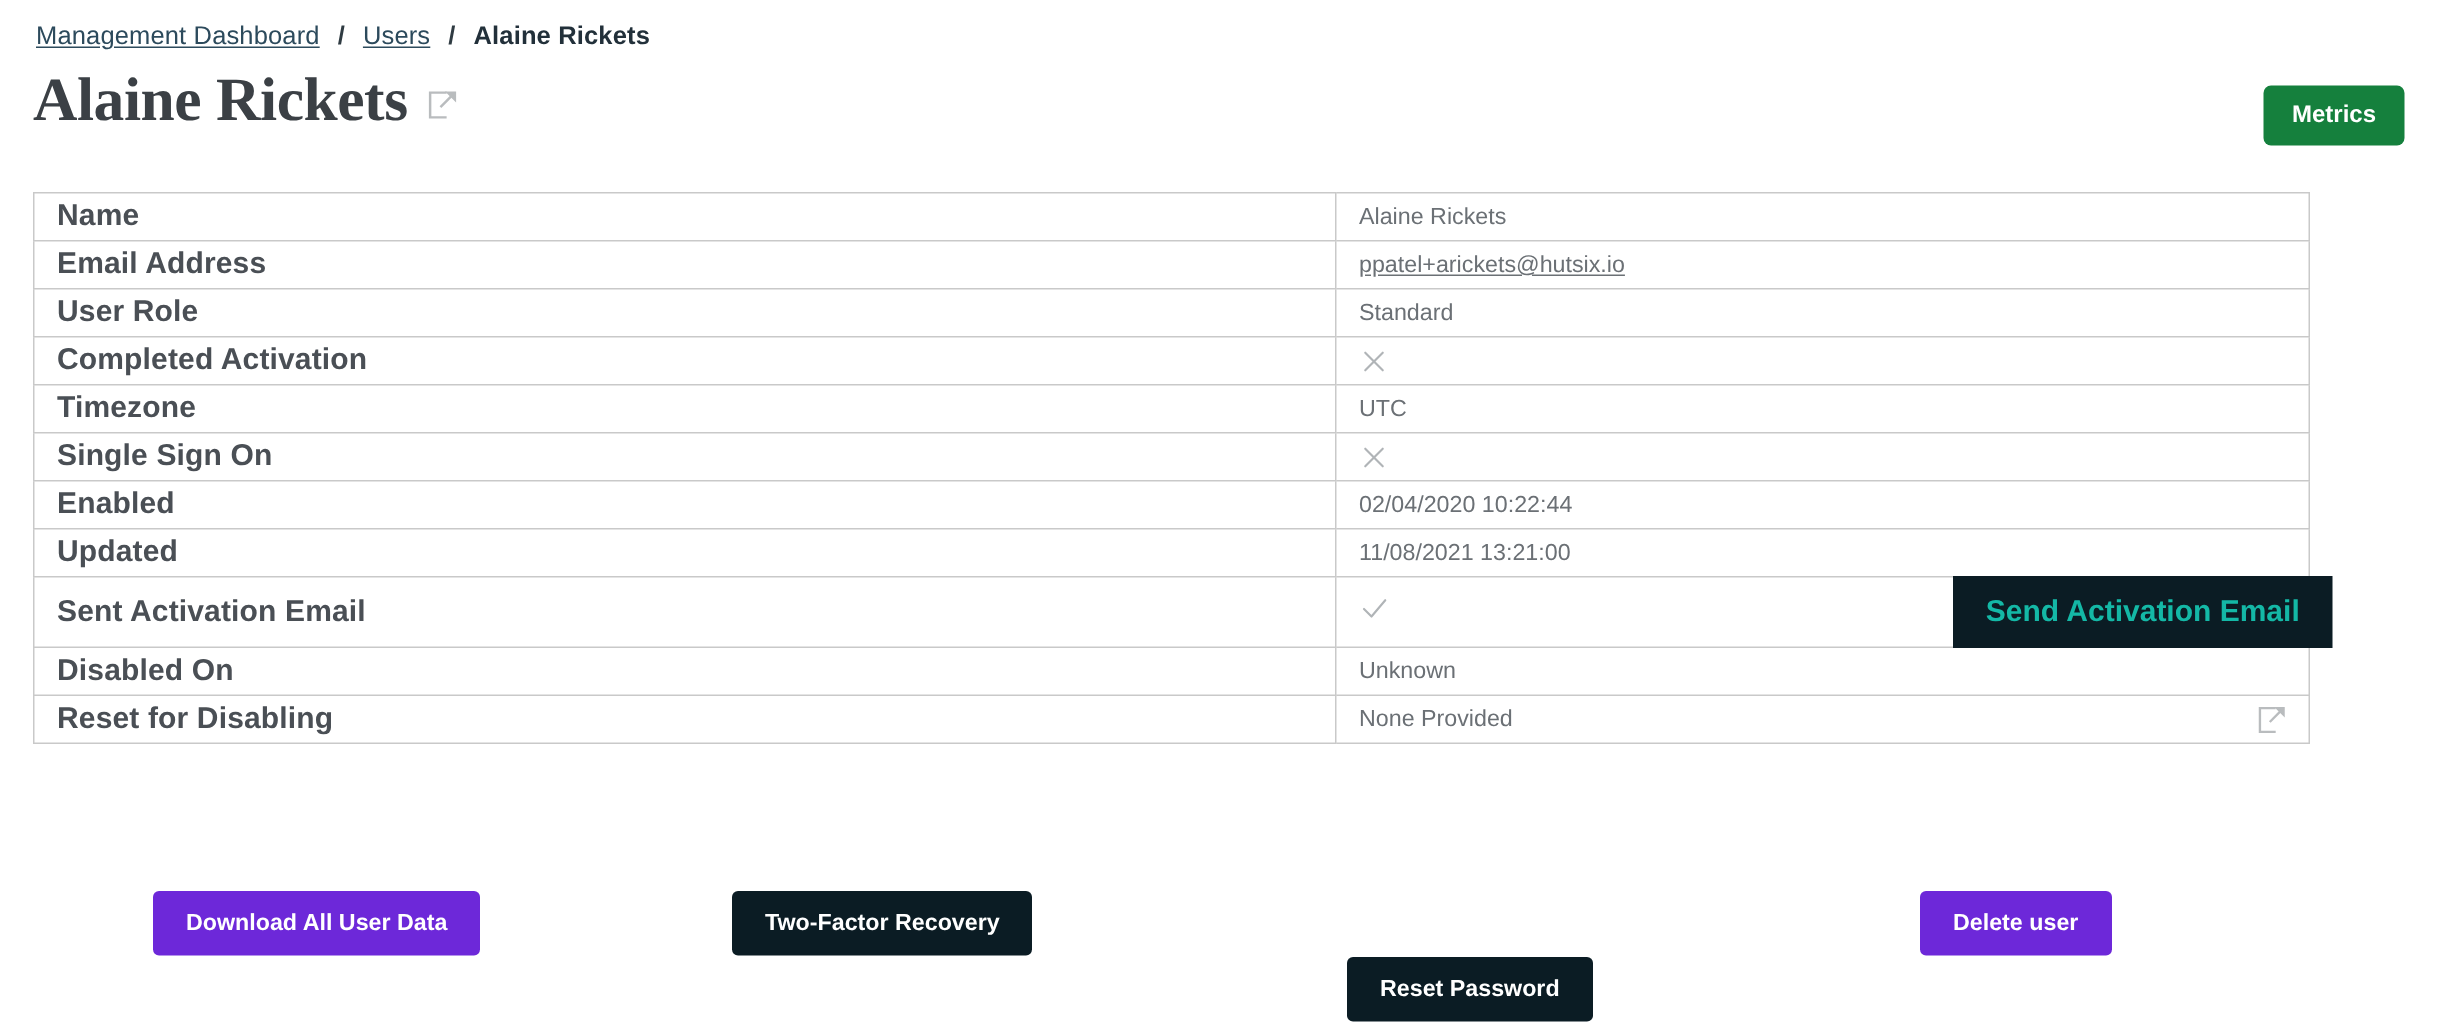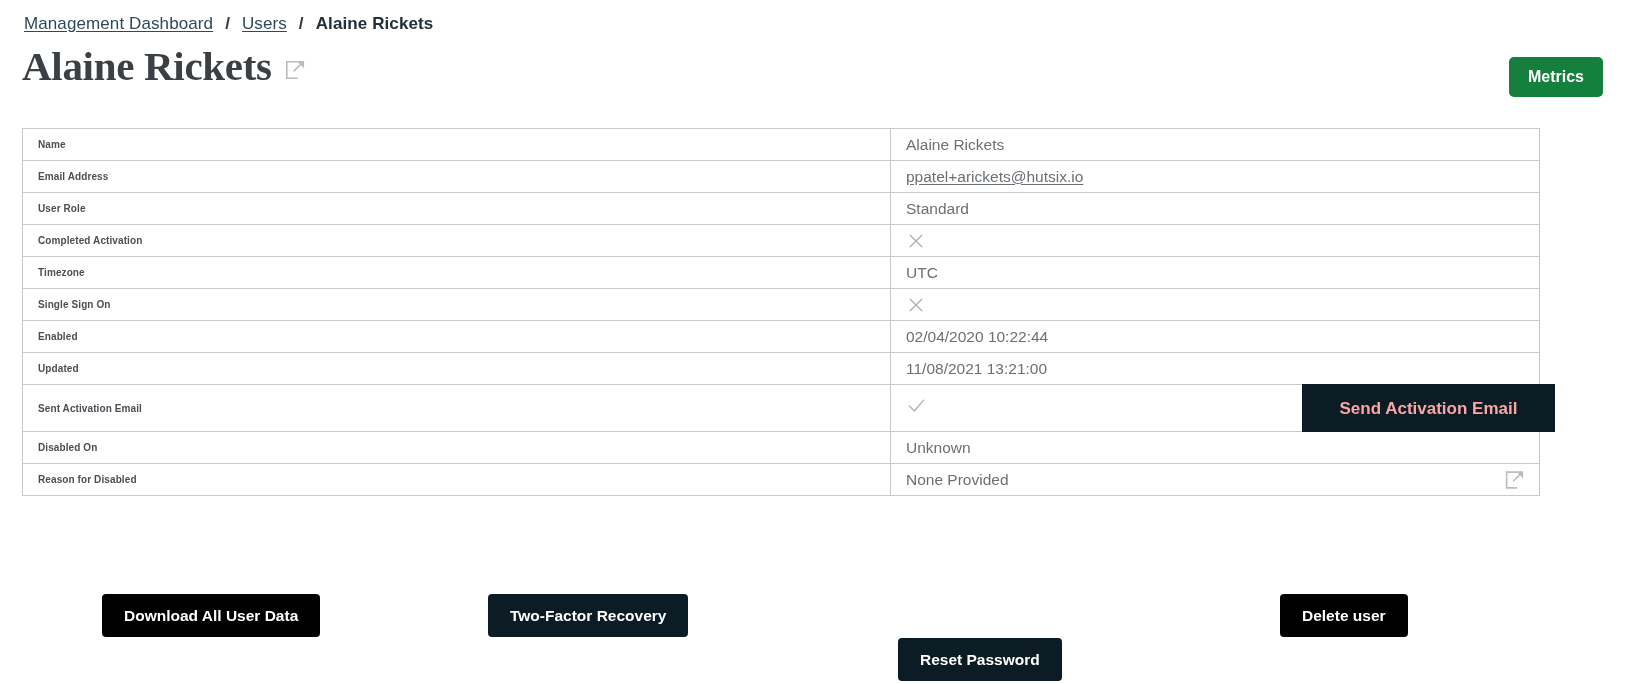"Name" .info-table td.label { font-size: 10px -> 20px }
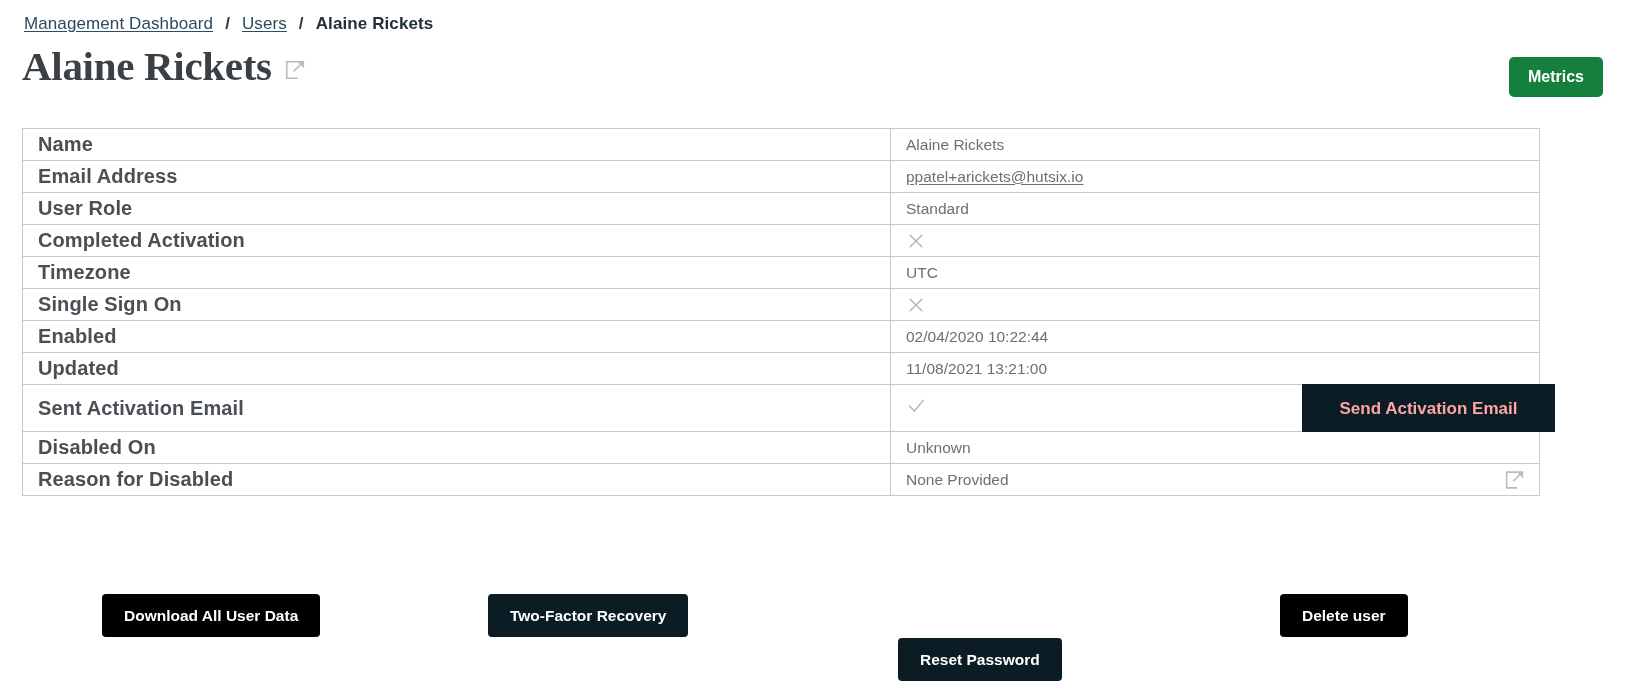"Send Activation Email" .cell-btn { color: #fca5a5 -> #14b8a6; font-size: 17px -> 20px }
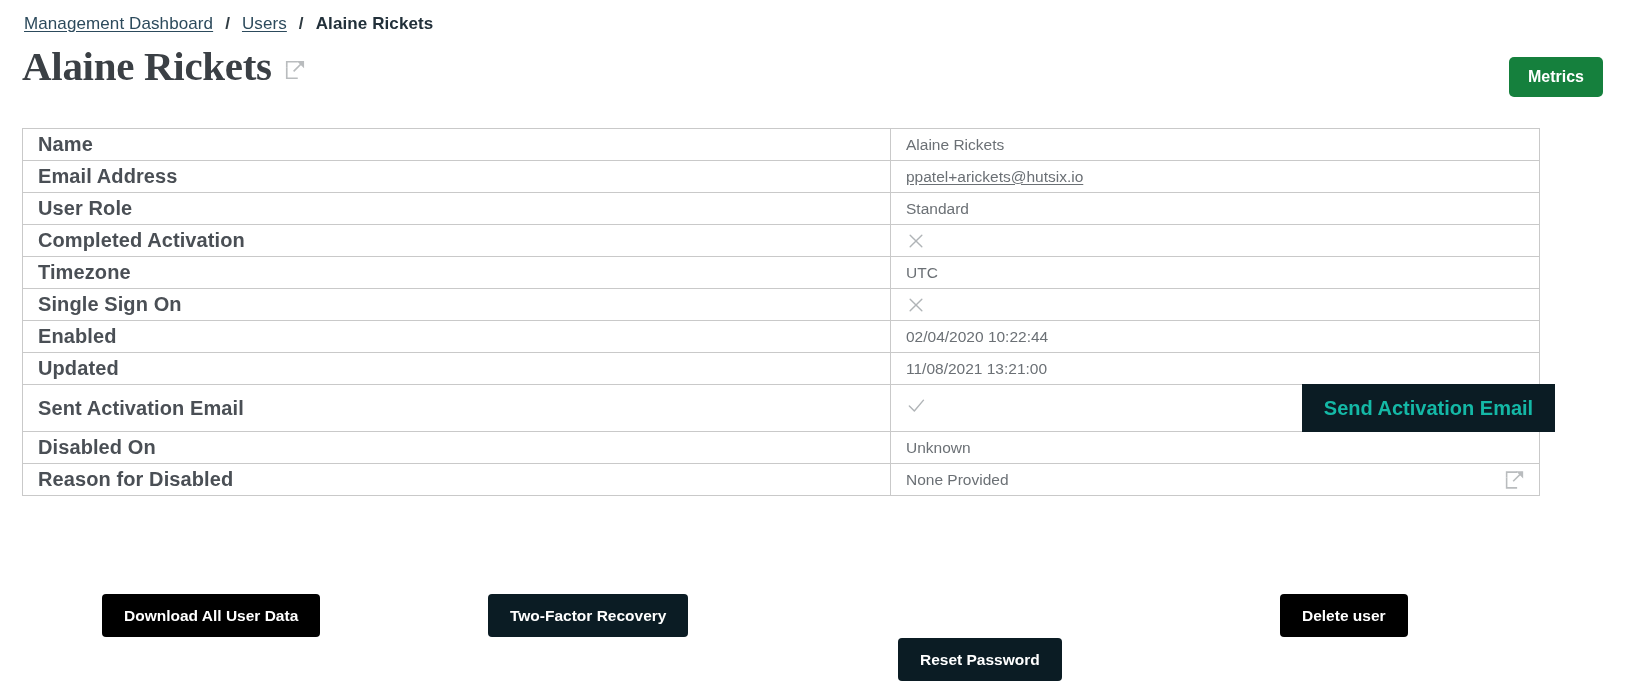"Reason for Disabled" td.label { text: Reason for Disabled -> Reset for Disabling }
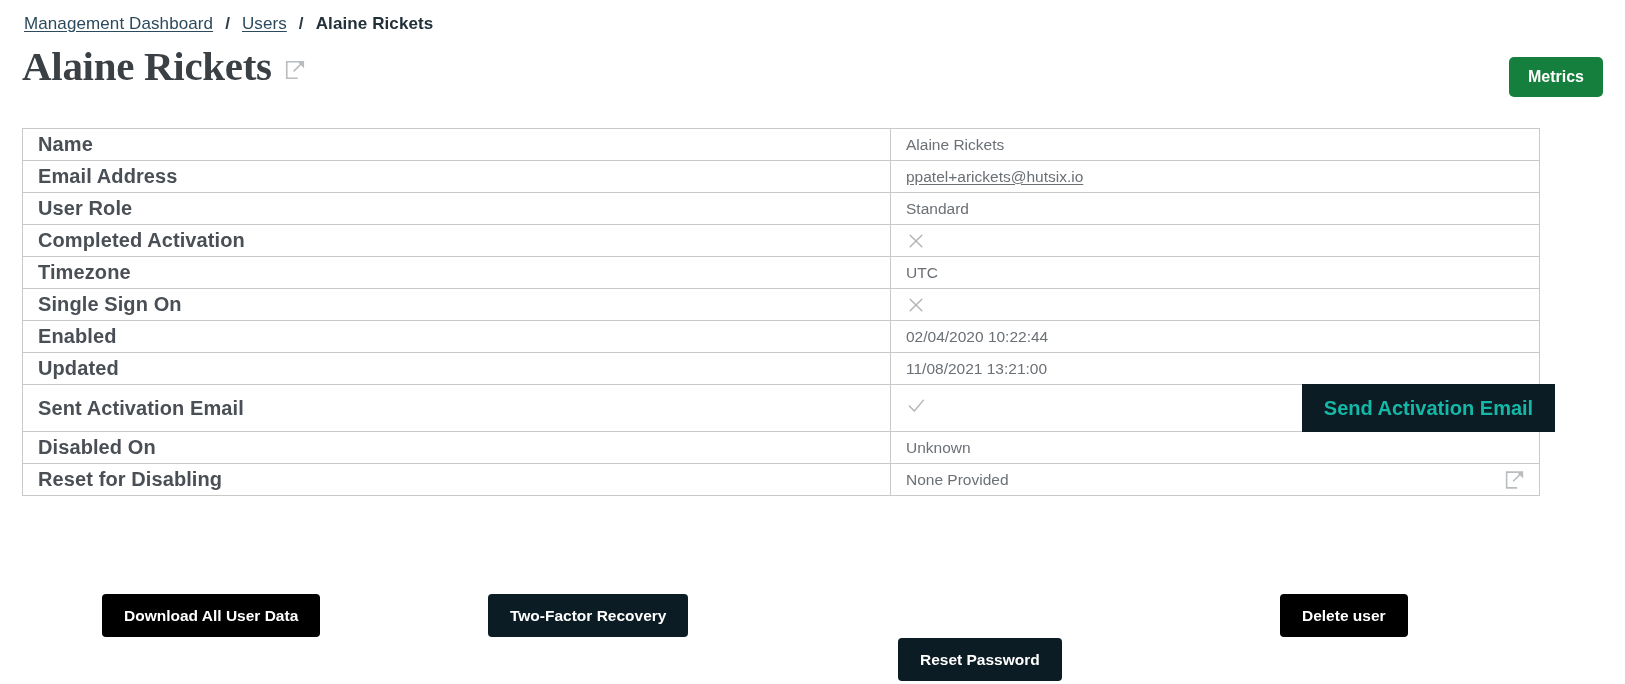"Download All User Data" .footer-btn.teal { background: #000000 -> #6d28d9 }
